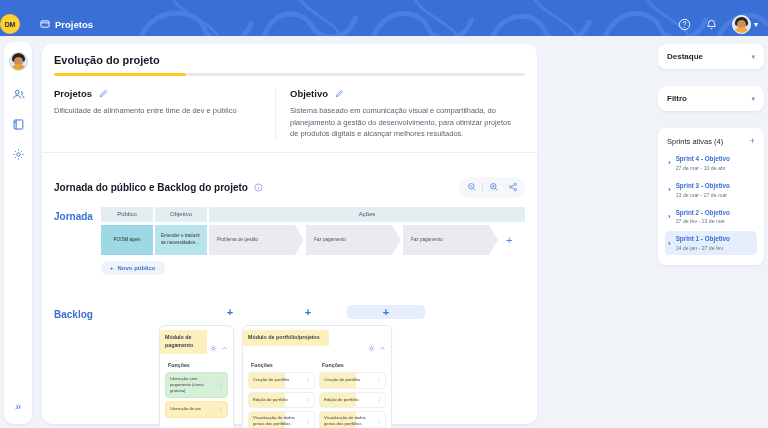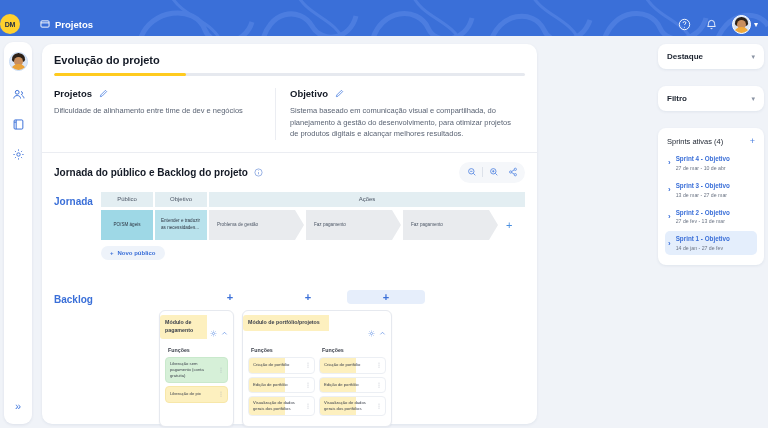"Dificuldade de alinhamento entre time" div.col-body { text: negócios -> público }
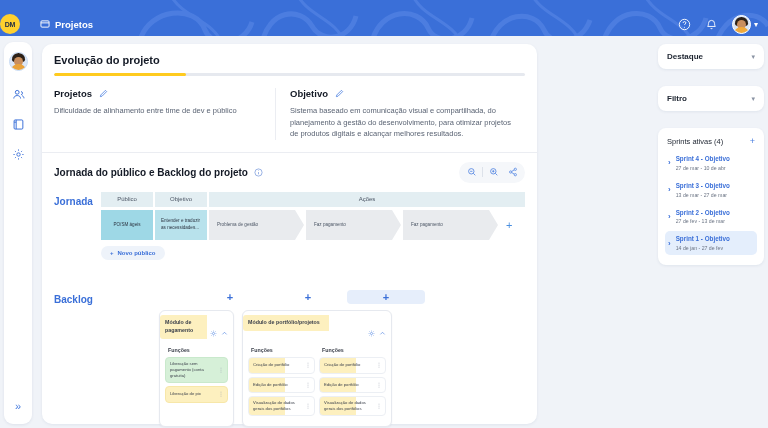"Jornada do público e Backlog" .sec2-head { margin-top: 9px -> 24px }
